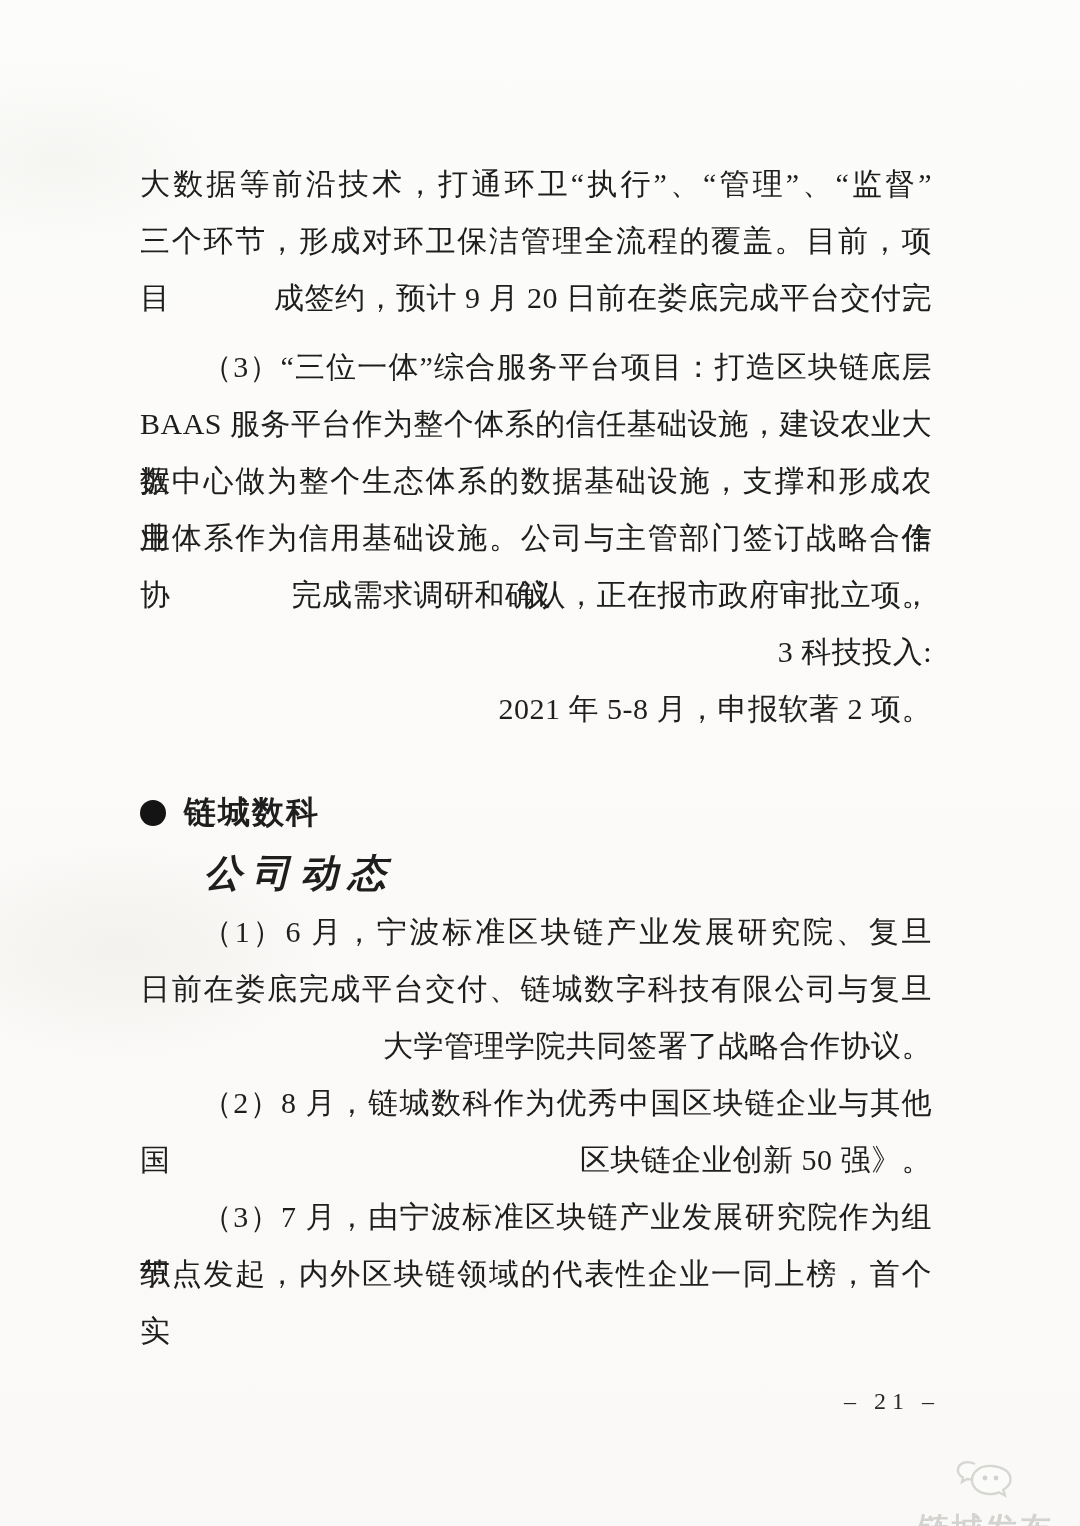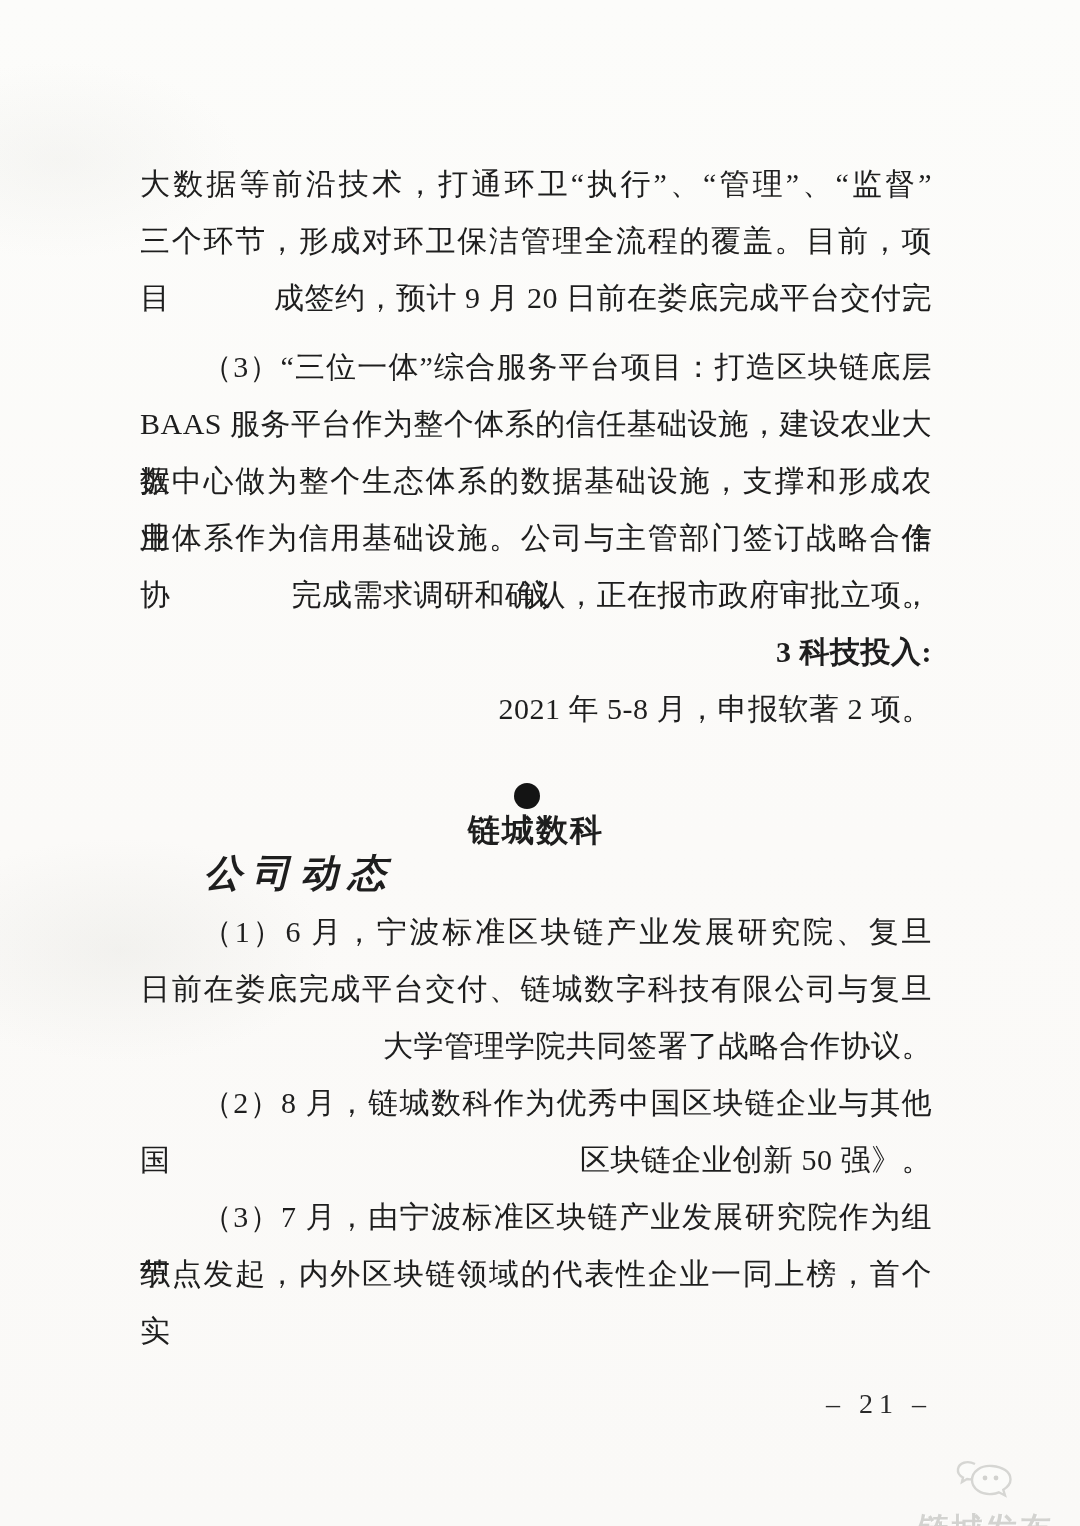"3 科技投入:" .bold { font-weight: bold -> normal }
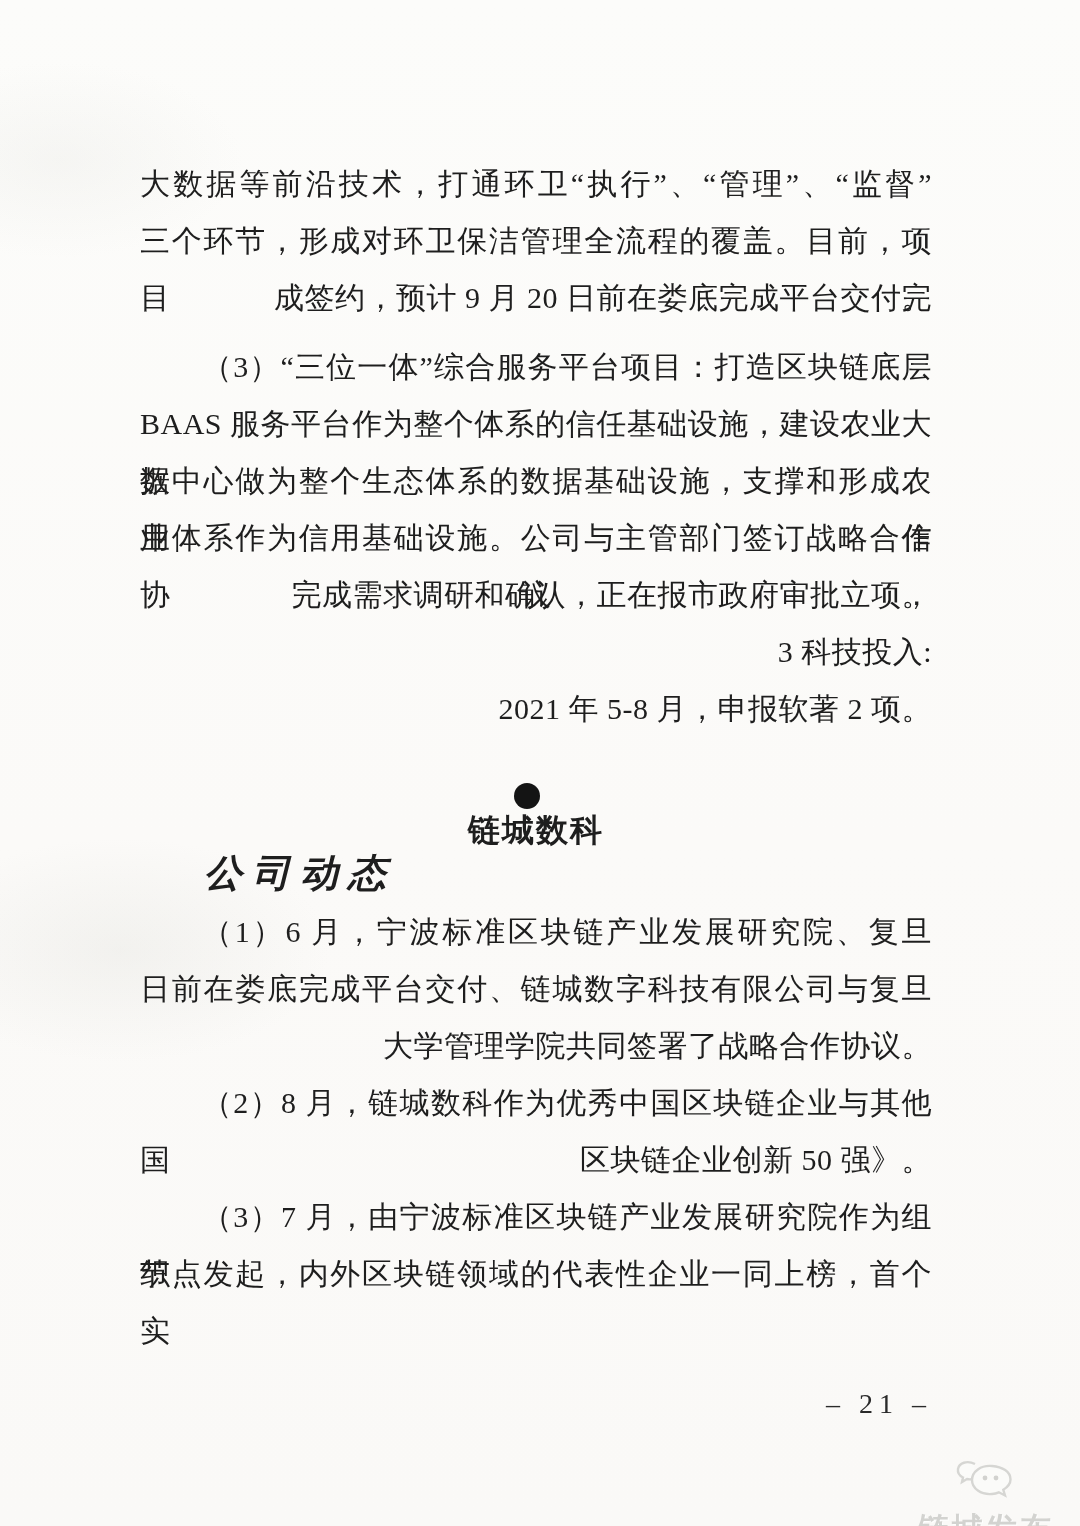"链城数科" .bullet-line { flex-direction: column -> none }
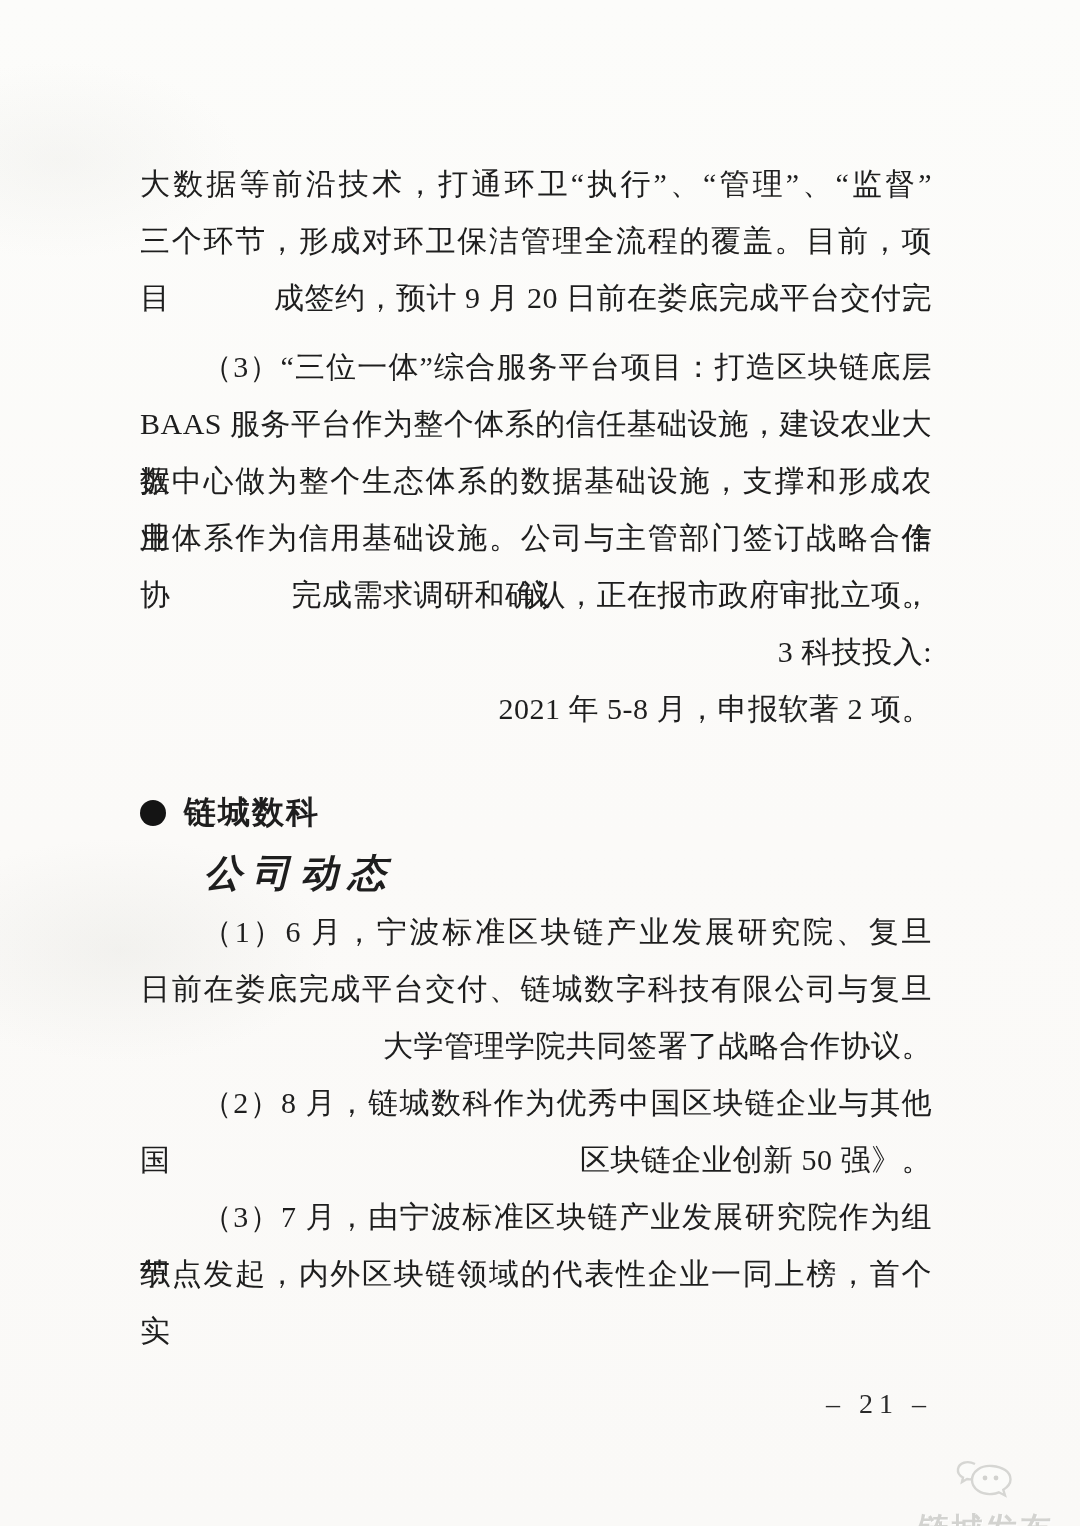"– 21 –" .pageno { font-size: 28px -> 24px; right: 148px -> 140px }
